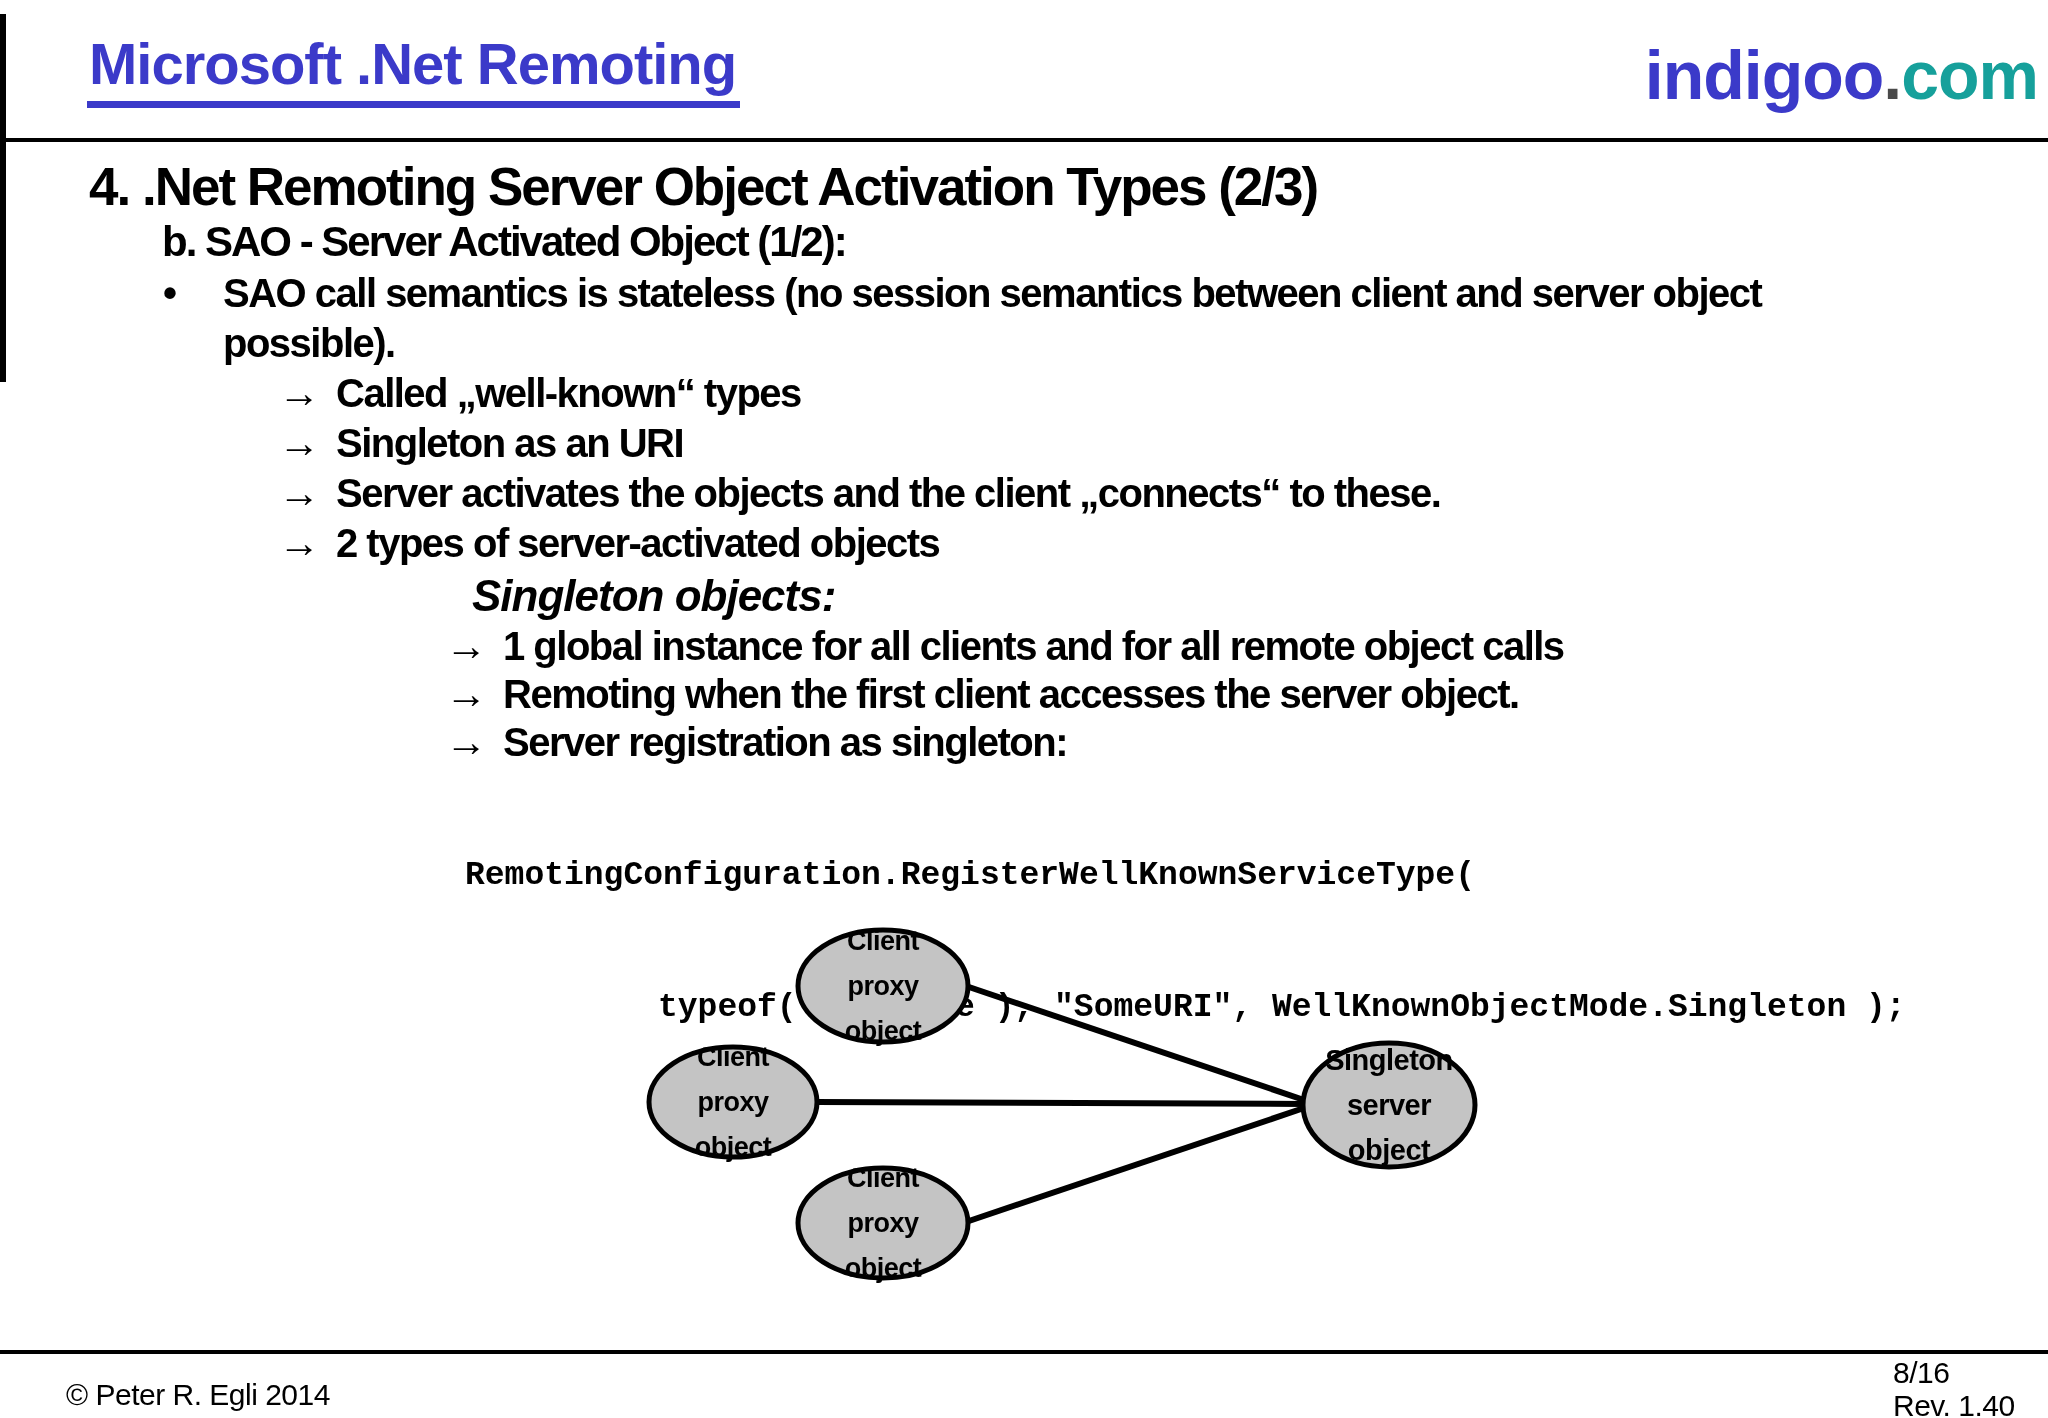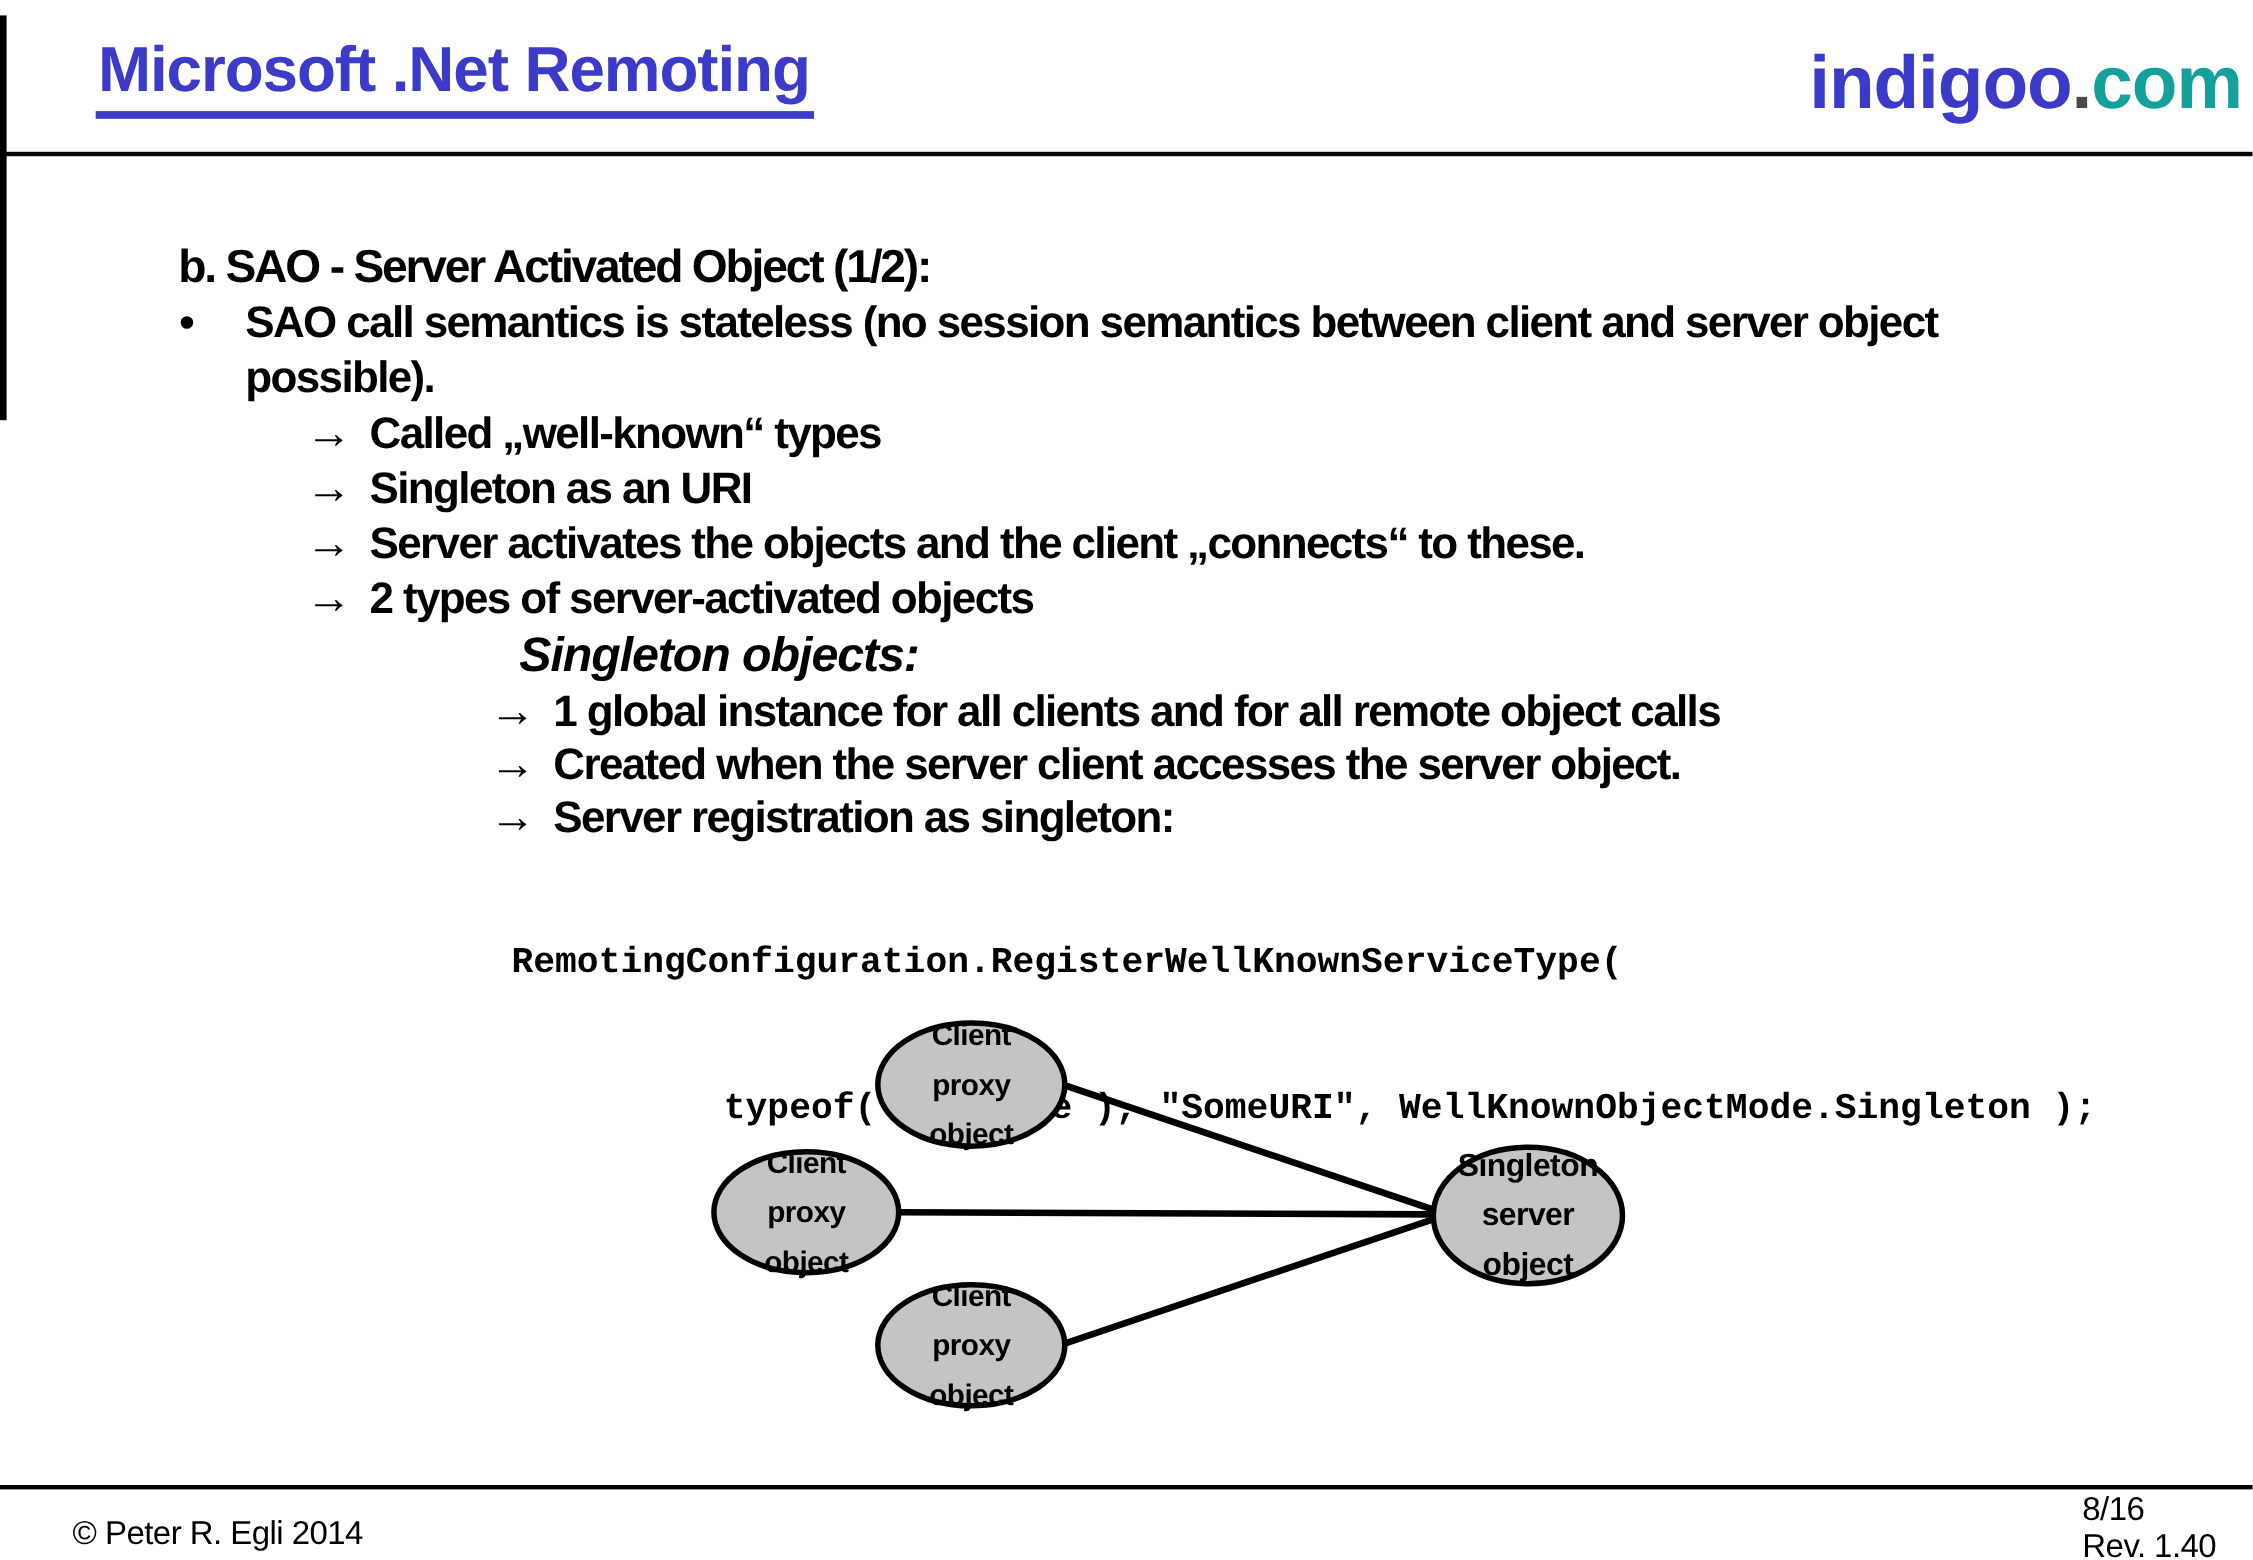"4. .Net Remoting Server Object" div.h1 { html: none -> <div>4. .Net Remoting Server Object Activation Types (2/3)</div> }
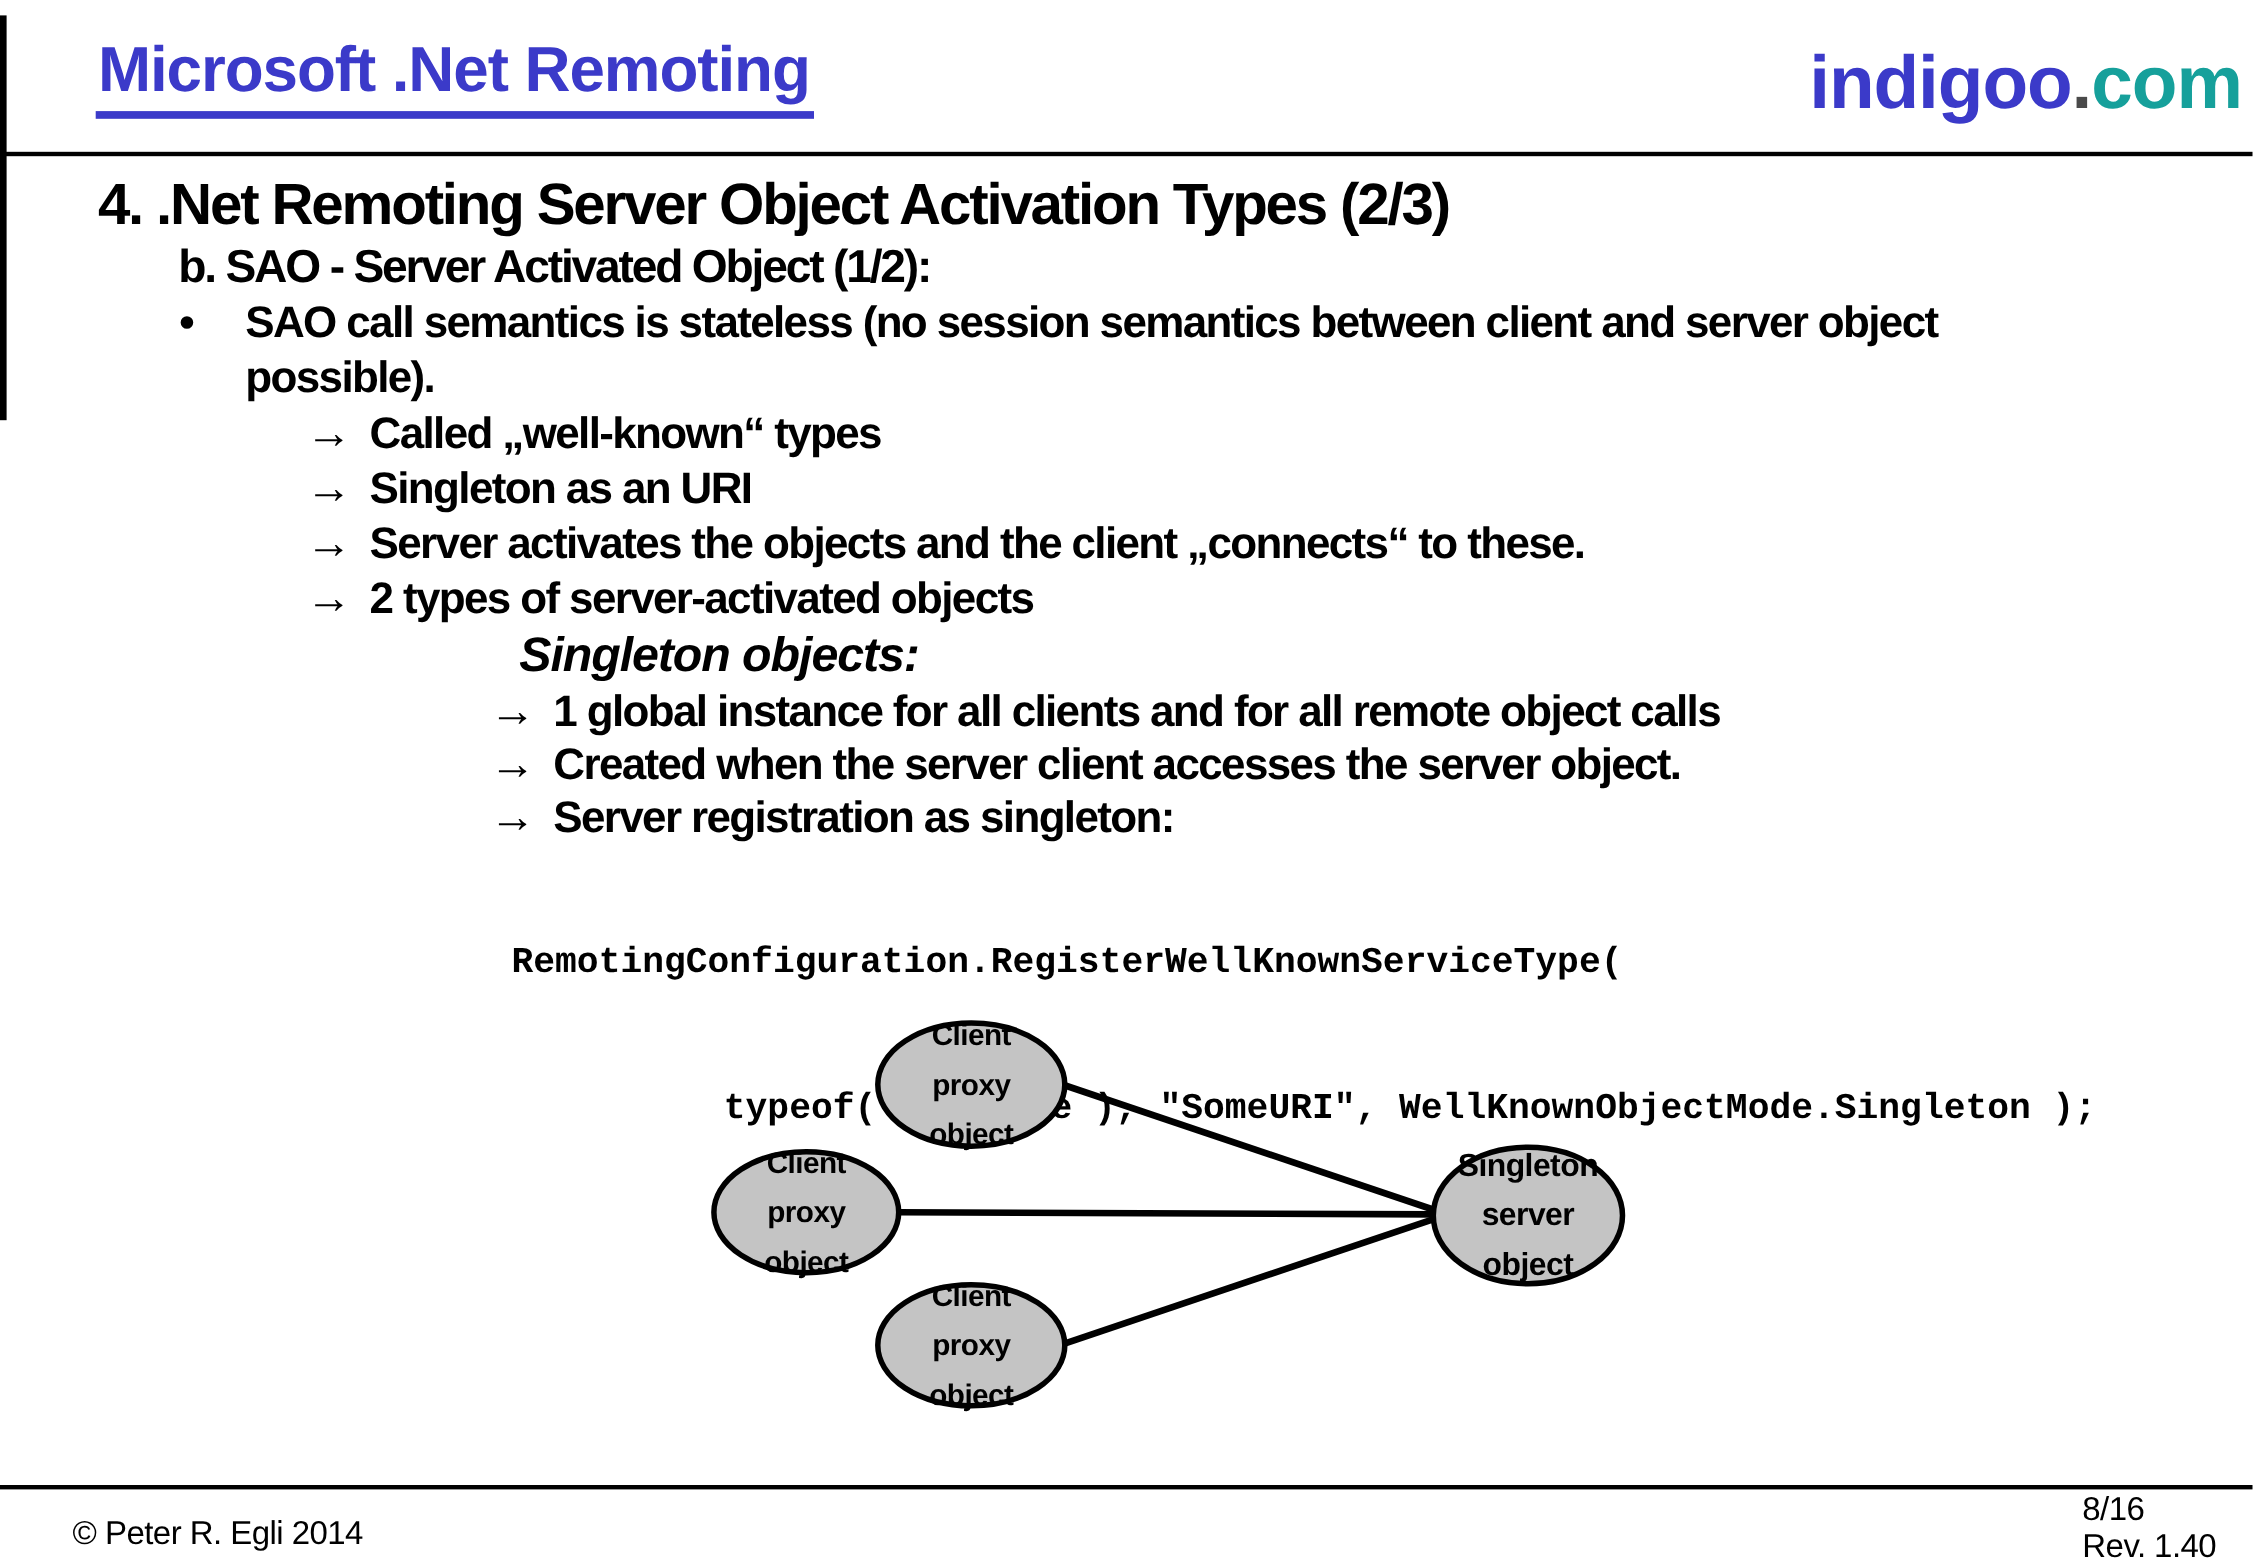"Created when the server client" span.atext { text: Created when the server -> Remoting when the first }
